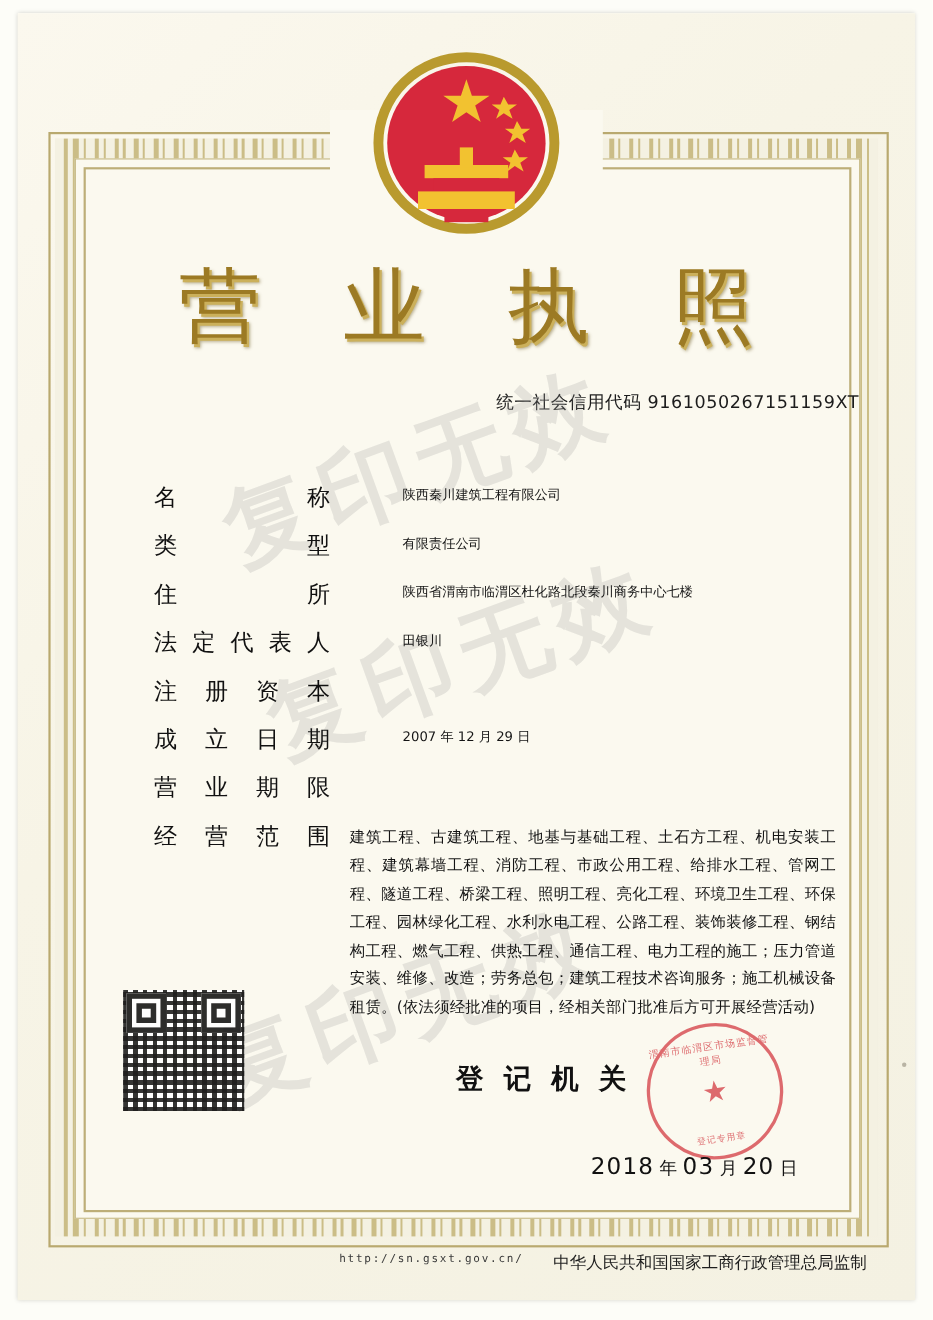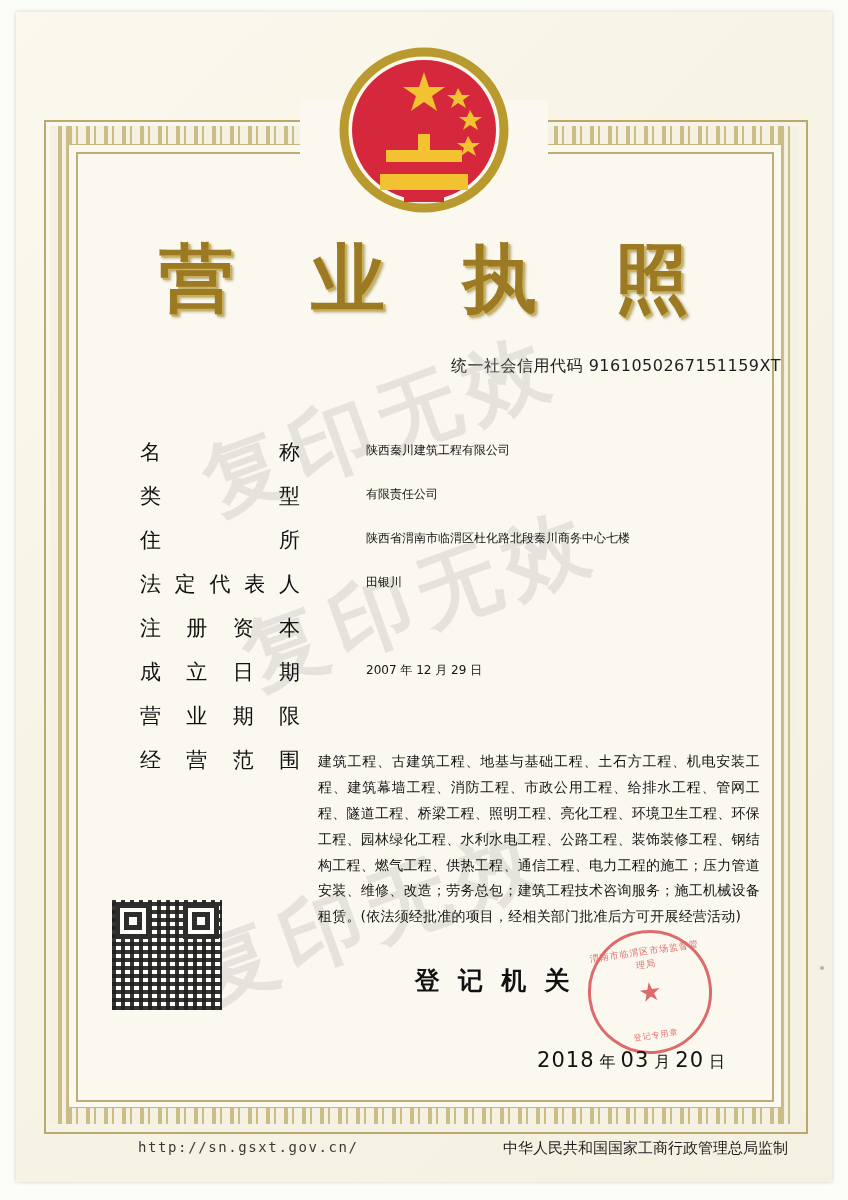"营 业 执 照" .title { font-weight: bold -> normal }
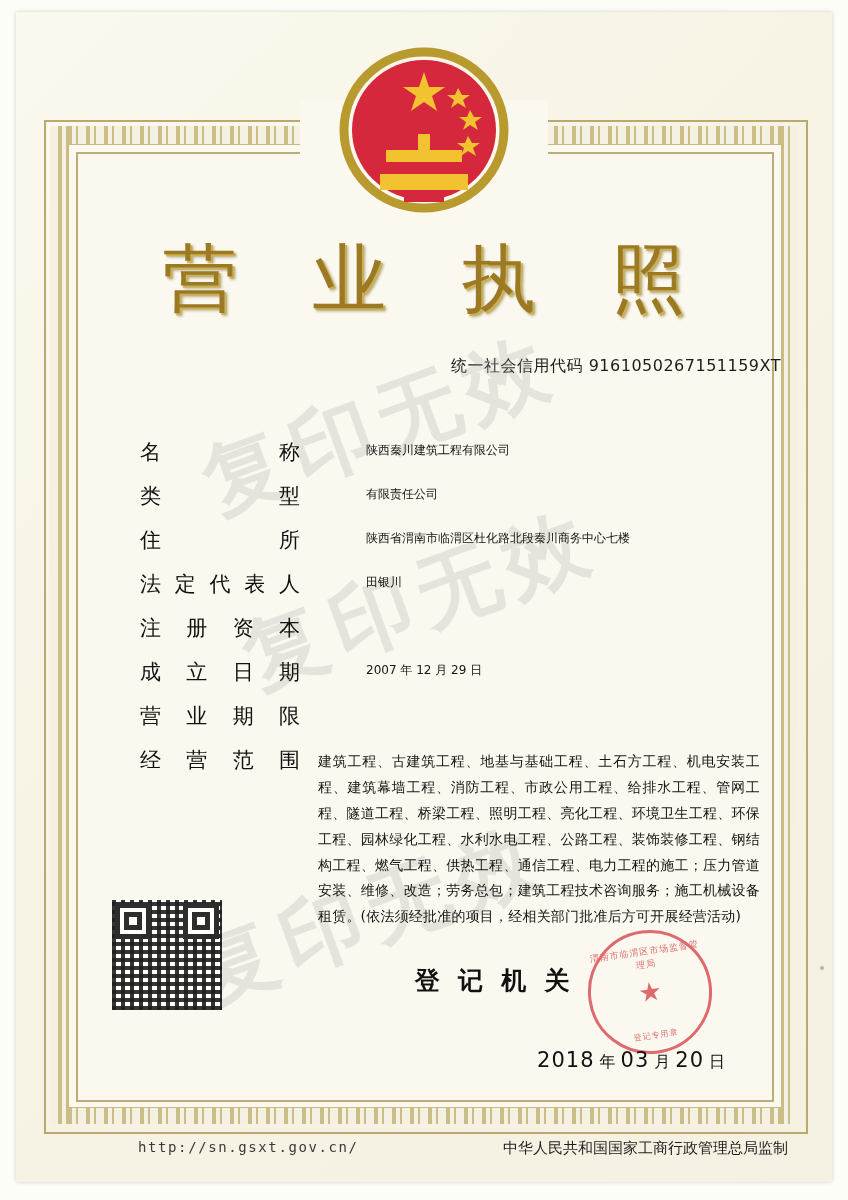"http://sn.gsxt.gov.cn/" .footer-left .url { font-size: 14px -> 10px; text-align: none -> right }
